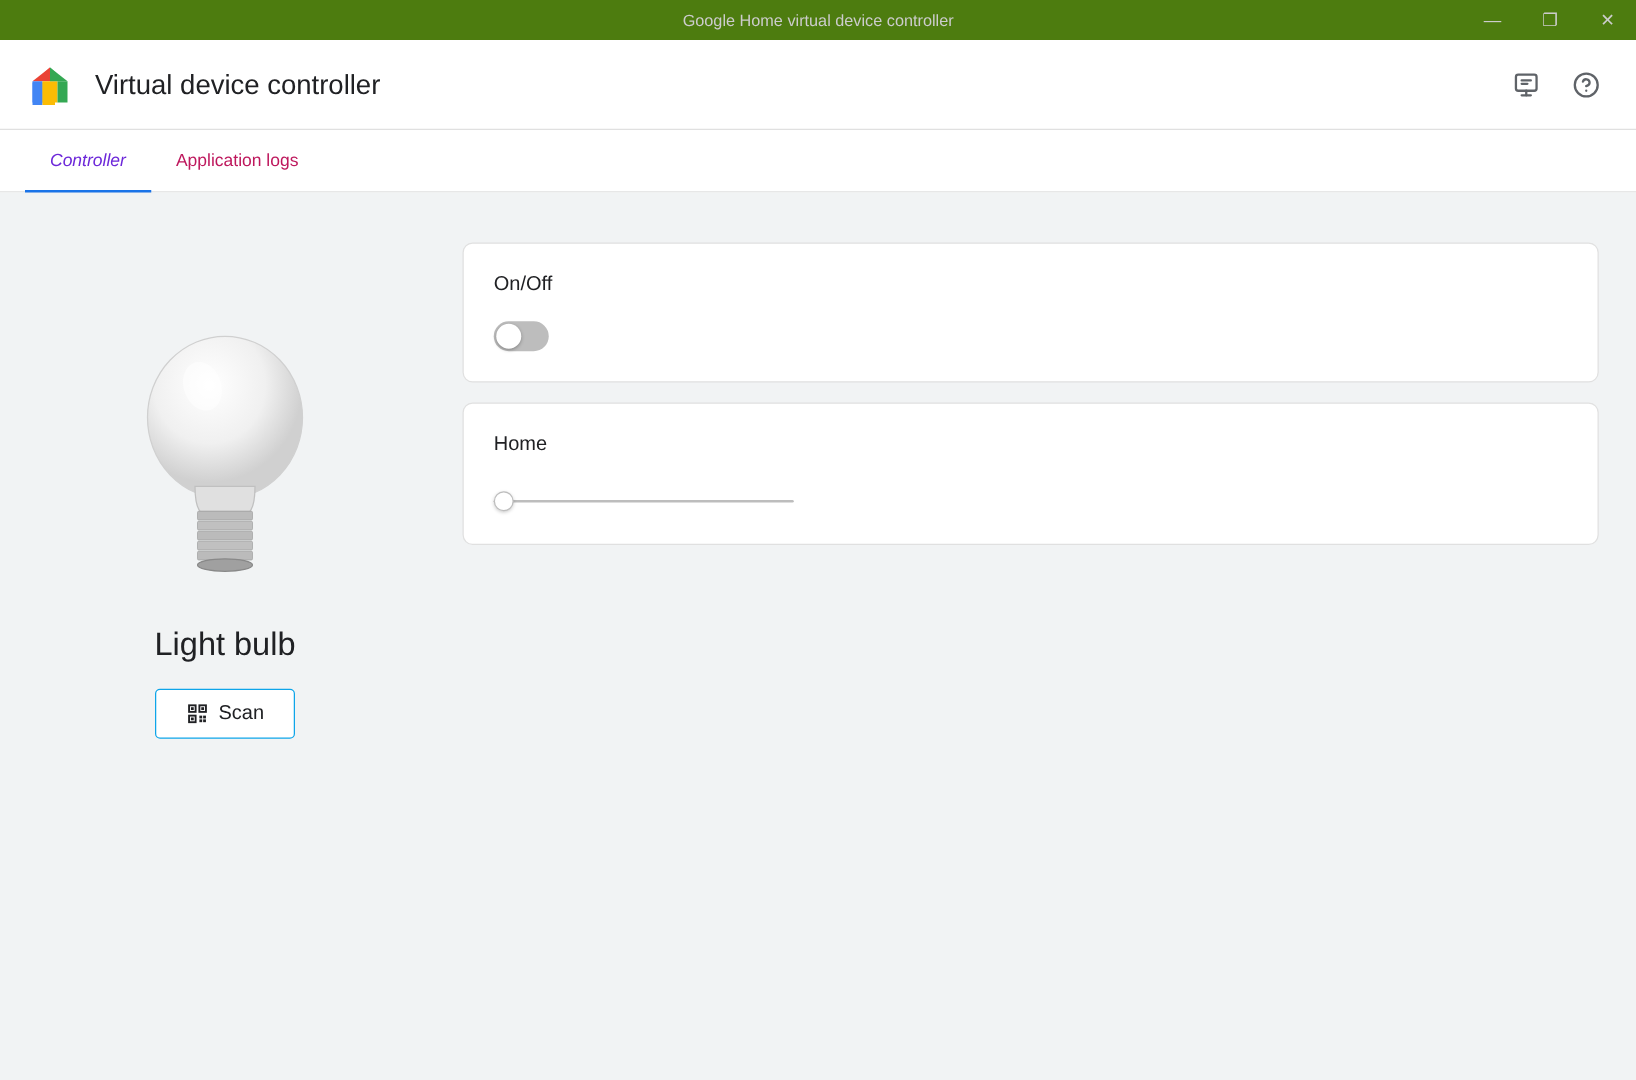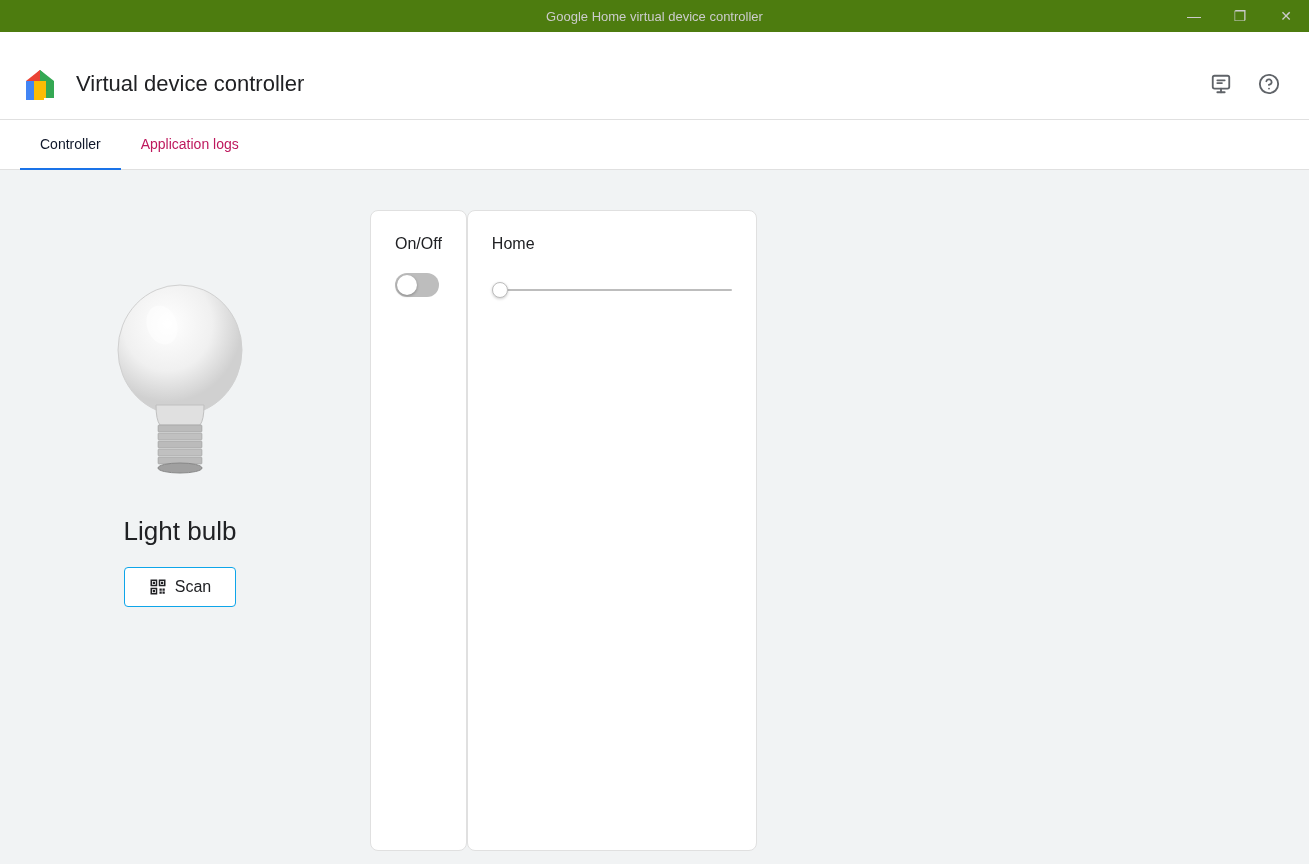"Virtual device controller" .app-header { margin-top: 16px -> none }
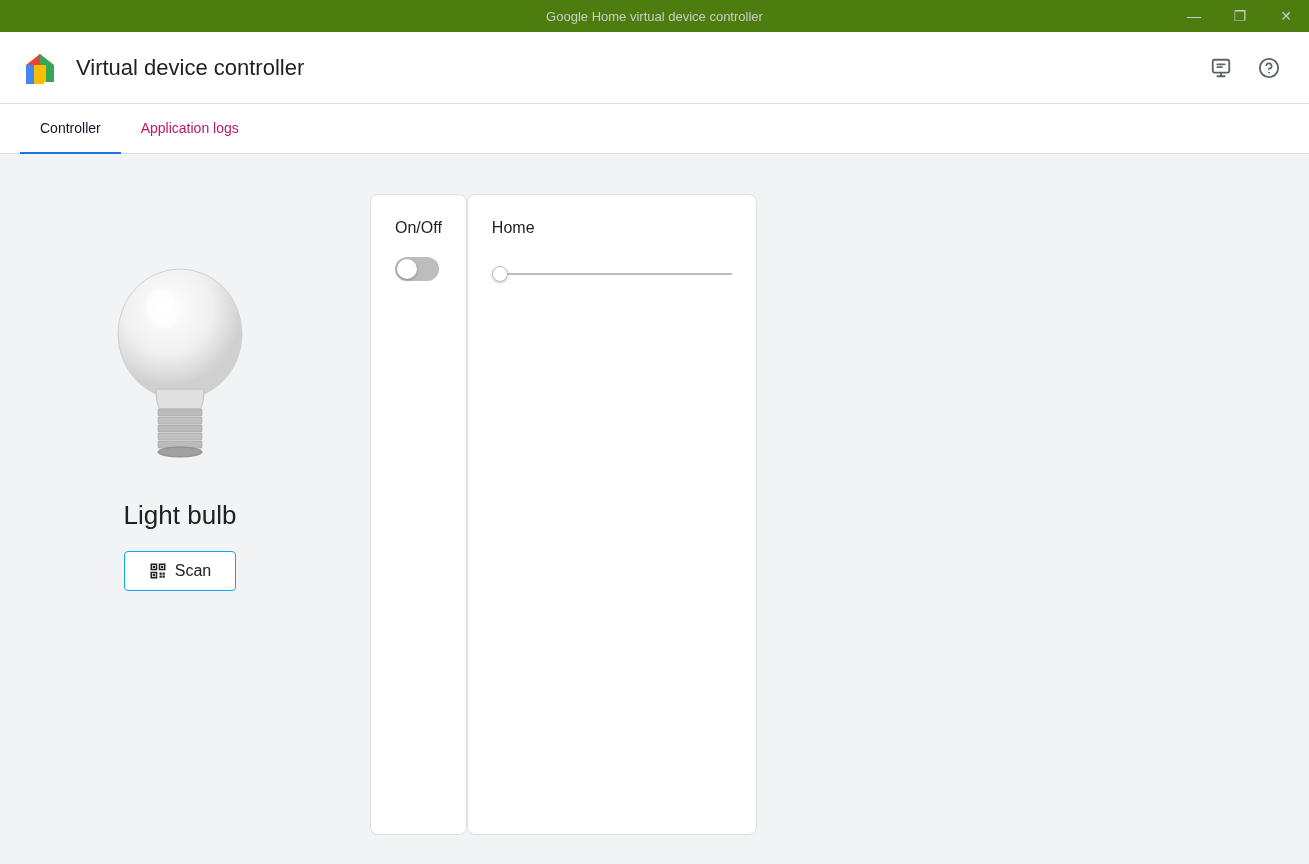"Controller" .tab.active { color: #0f172a -> #6d28d9; font-style: none -> italic }
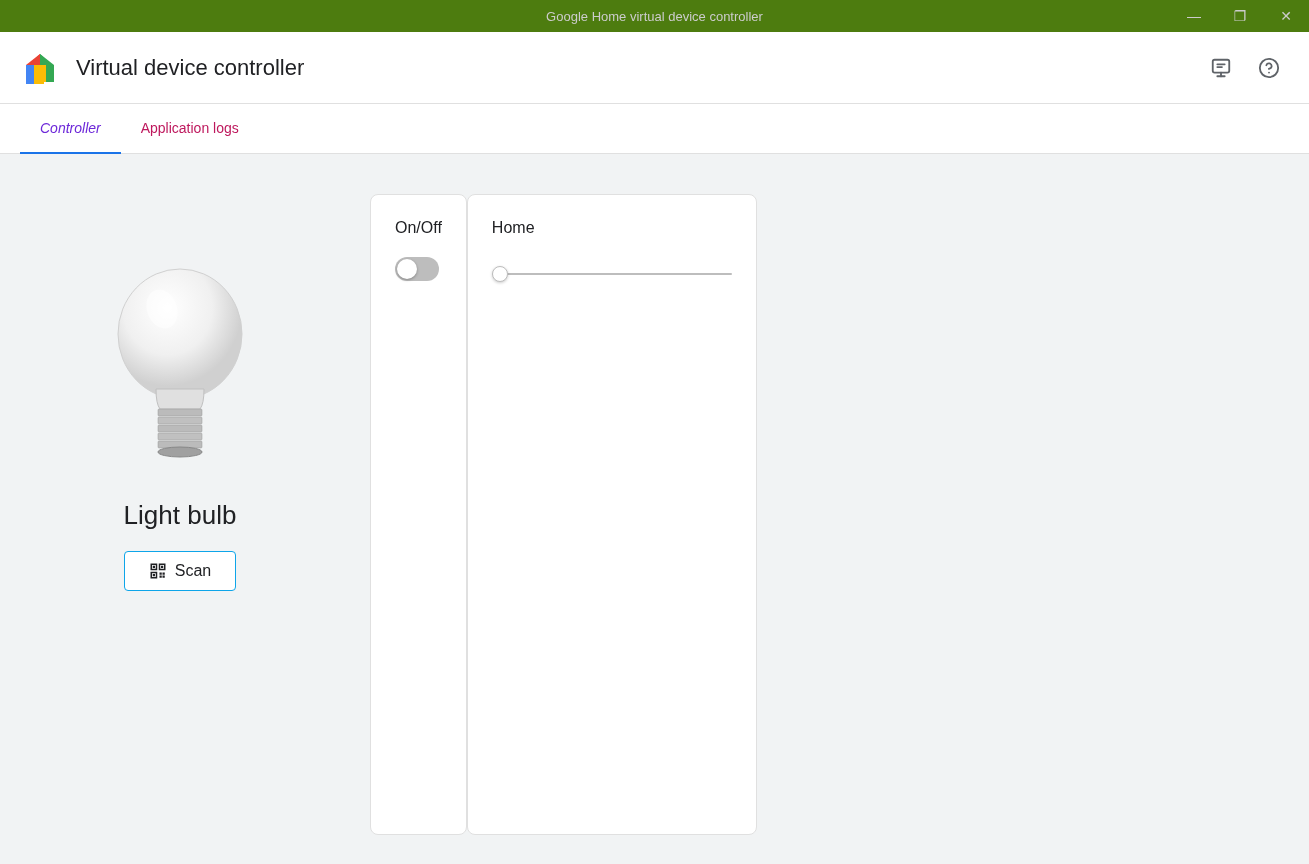"On/Off" .right-panel { flex-direction: row -> column; gap: none -> 16px }
